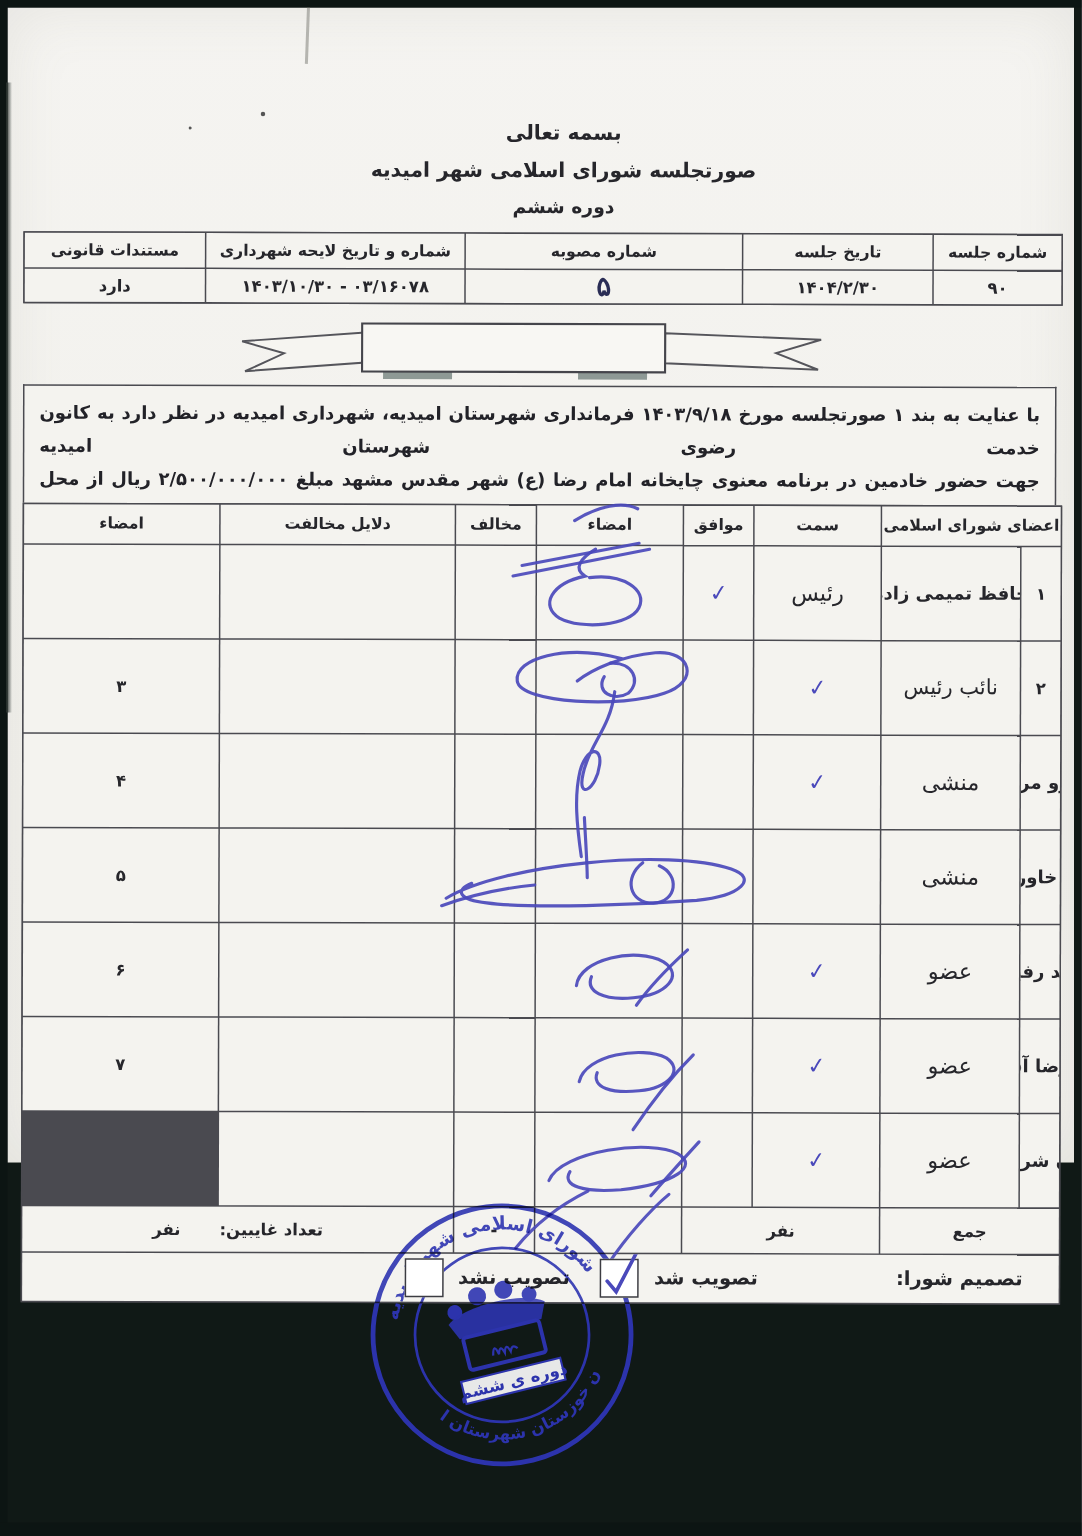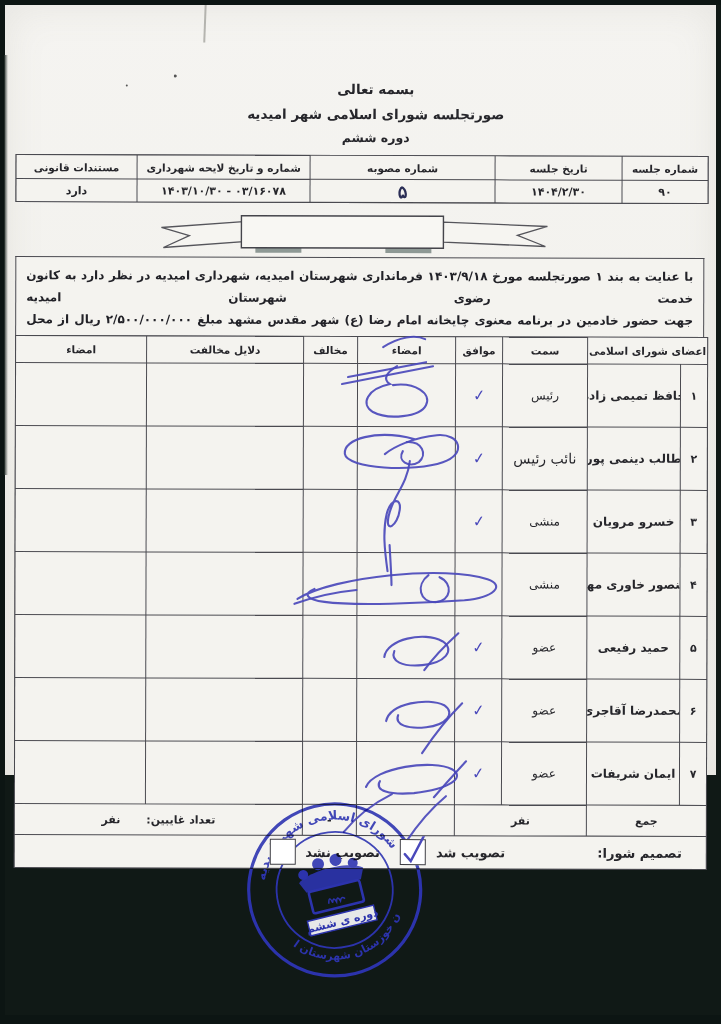"رئیس" .role { font-size: 12px -> 15px }
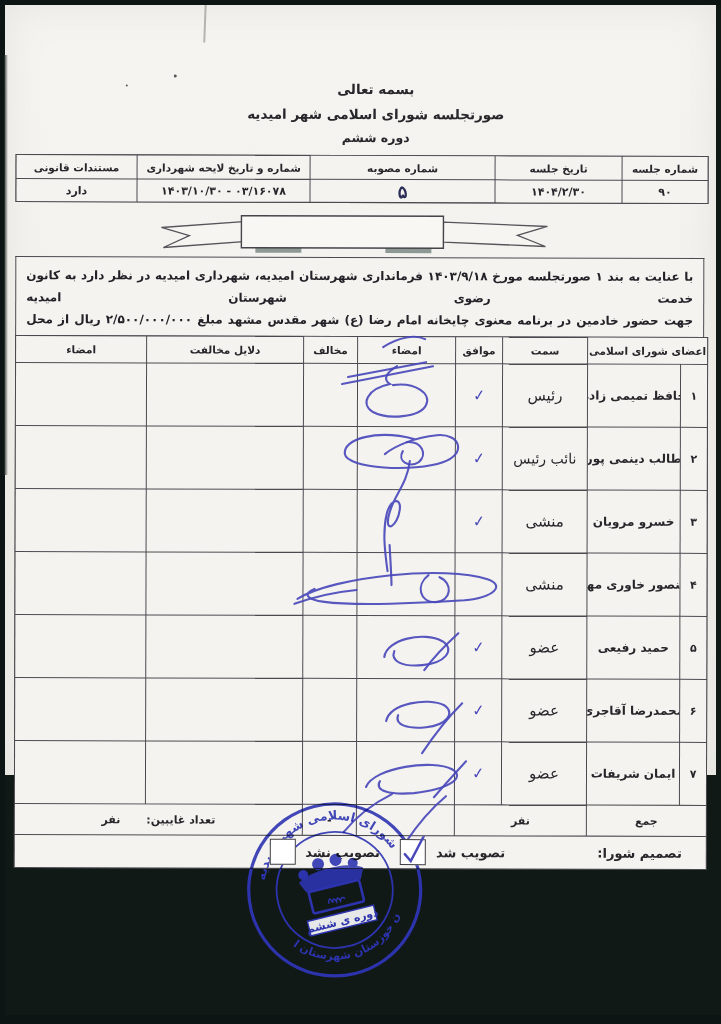"طالب دینمی پور" div.c { html: <div>طالب دینمی پور</div> -> none }
